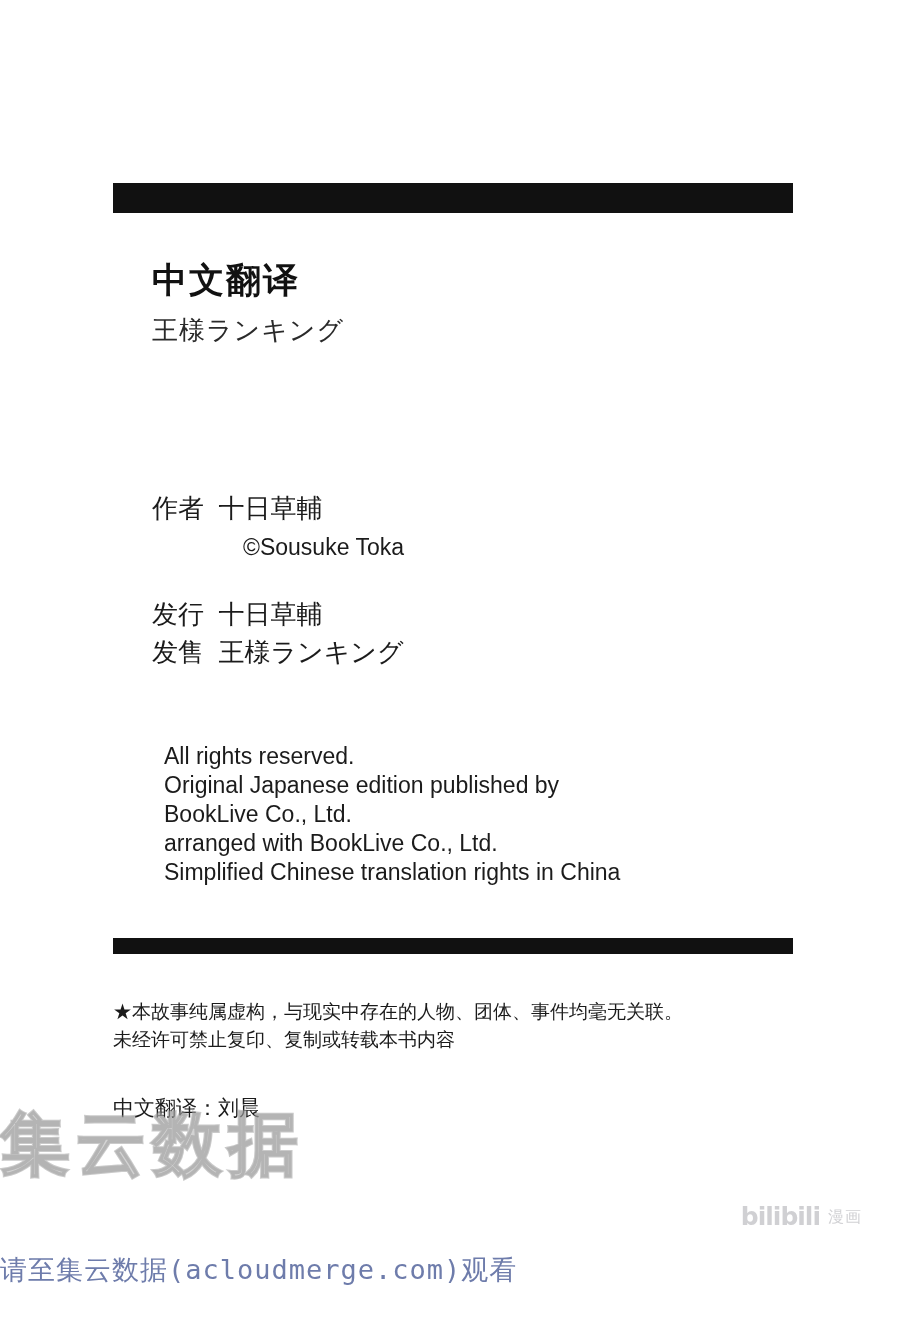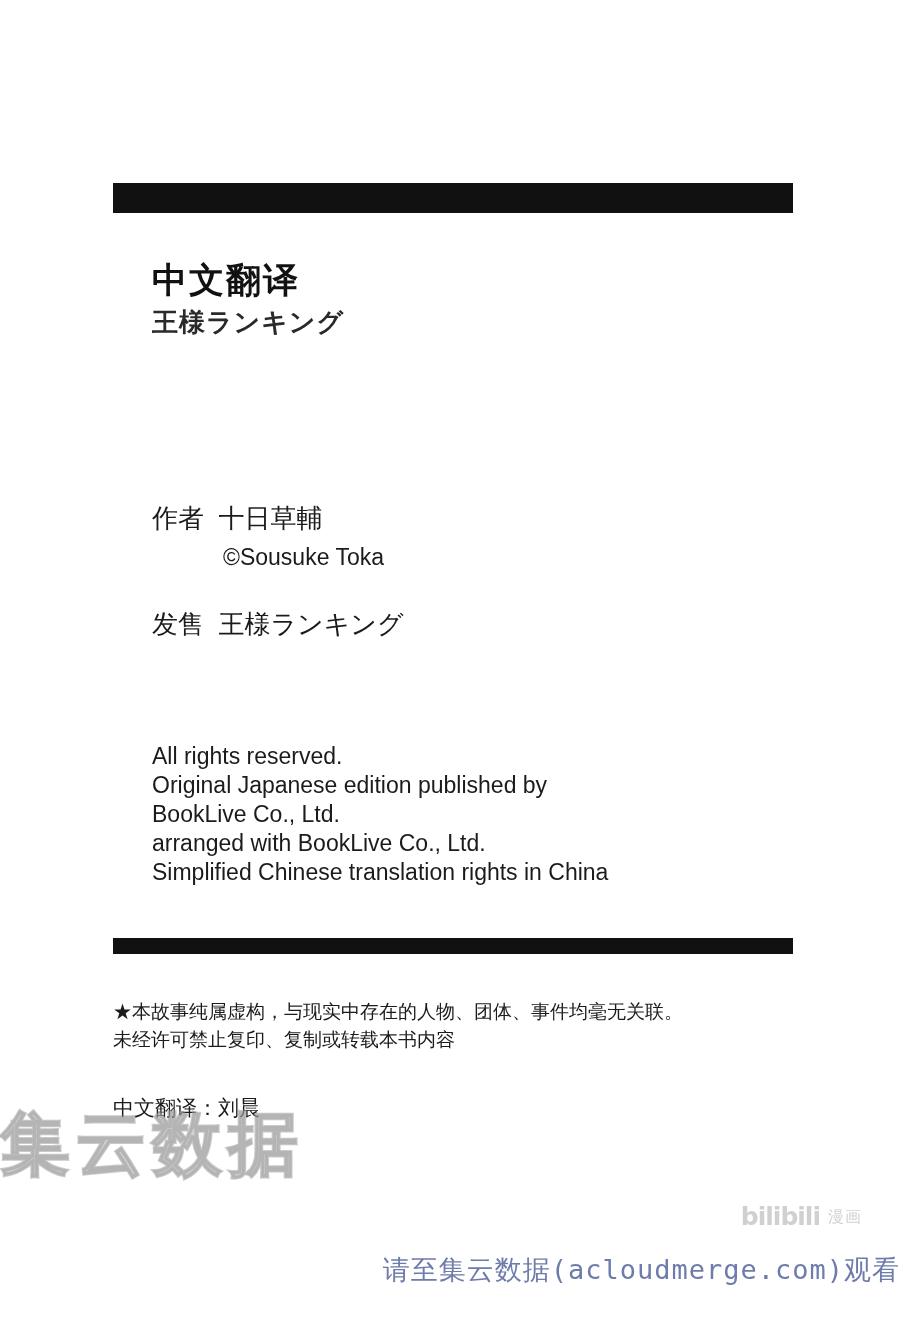"王様ランキング" .title-jp { font-weight: bold -> normal; margin: 4px 0 0 0 -> 12px 0 0 0 }
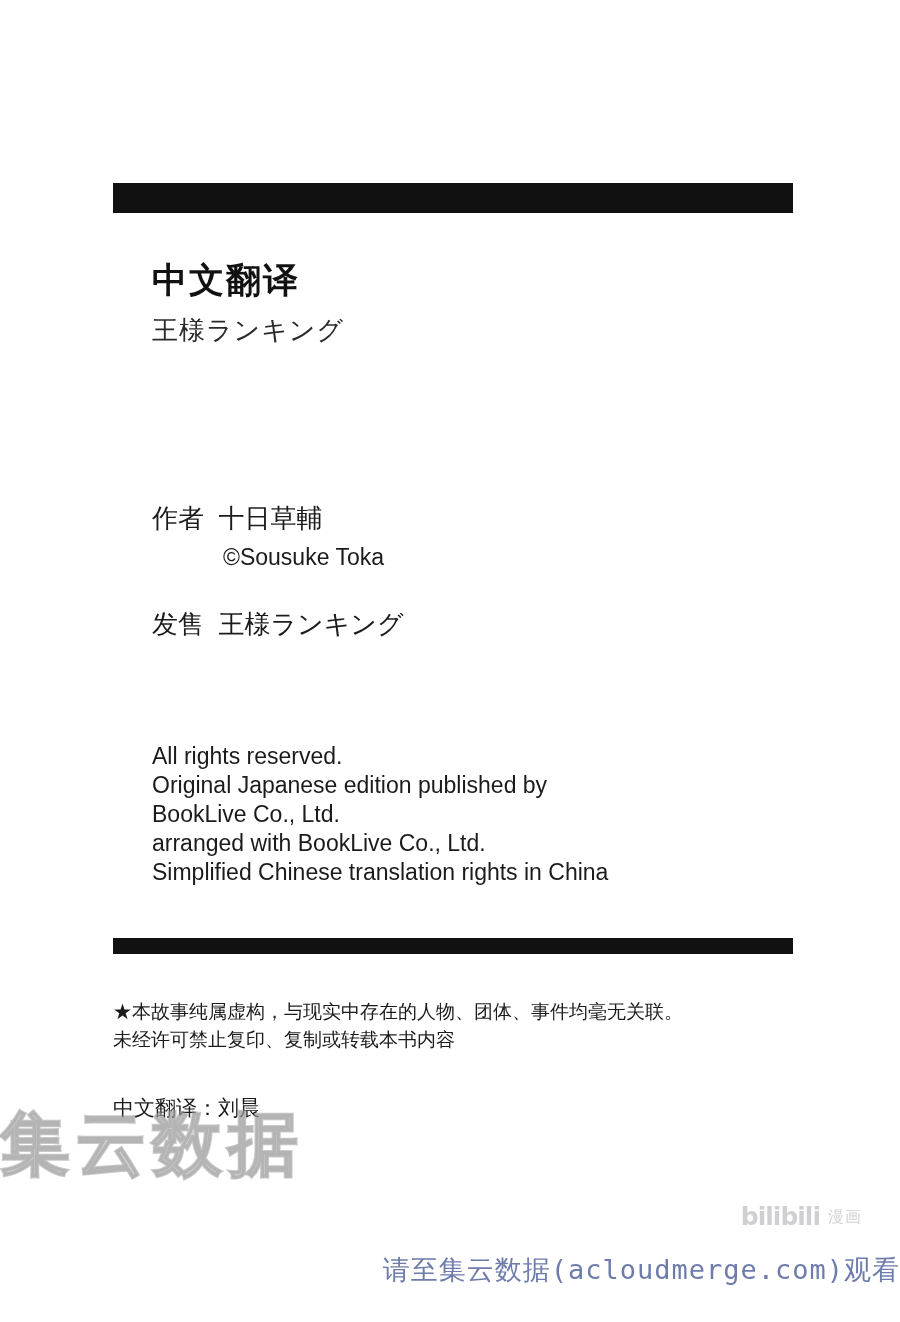"作者 十日草輔" .credits { top: 500px -> 490px }
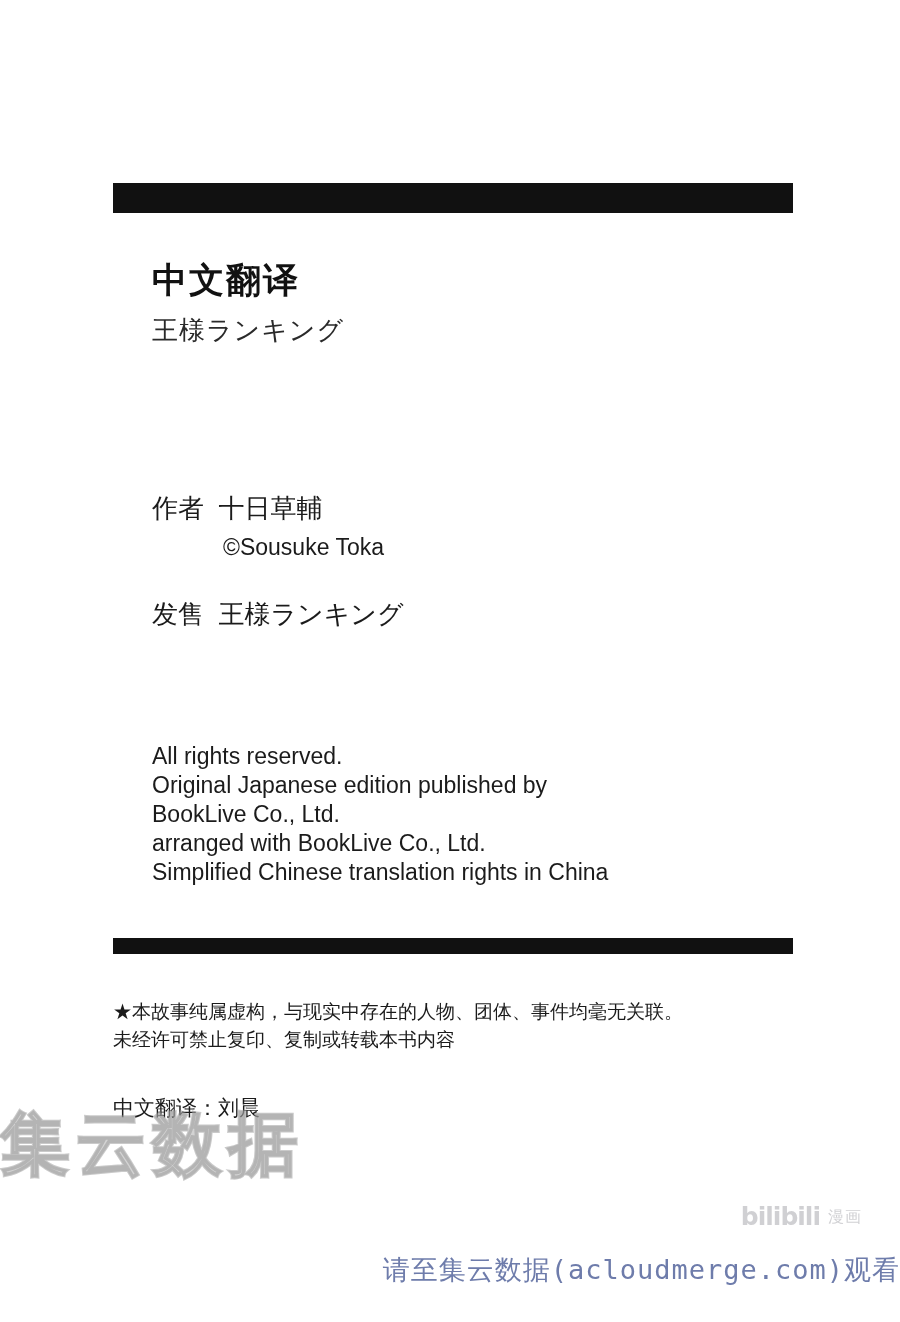"©Sousuke Toka" .credit-copy { margin-left: 71px -> 91px }
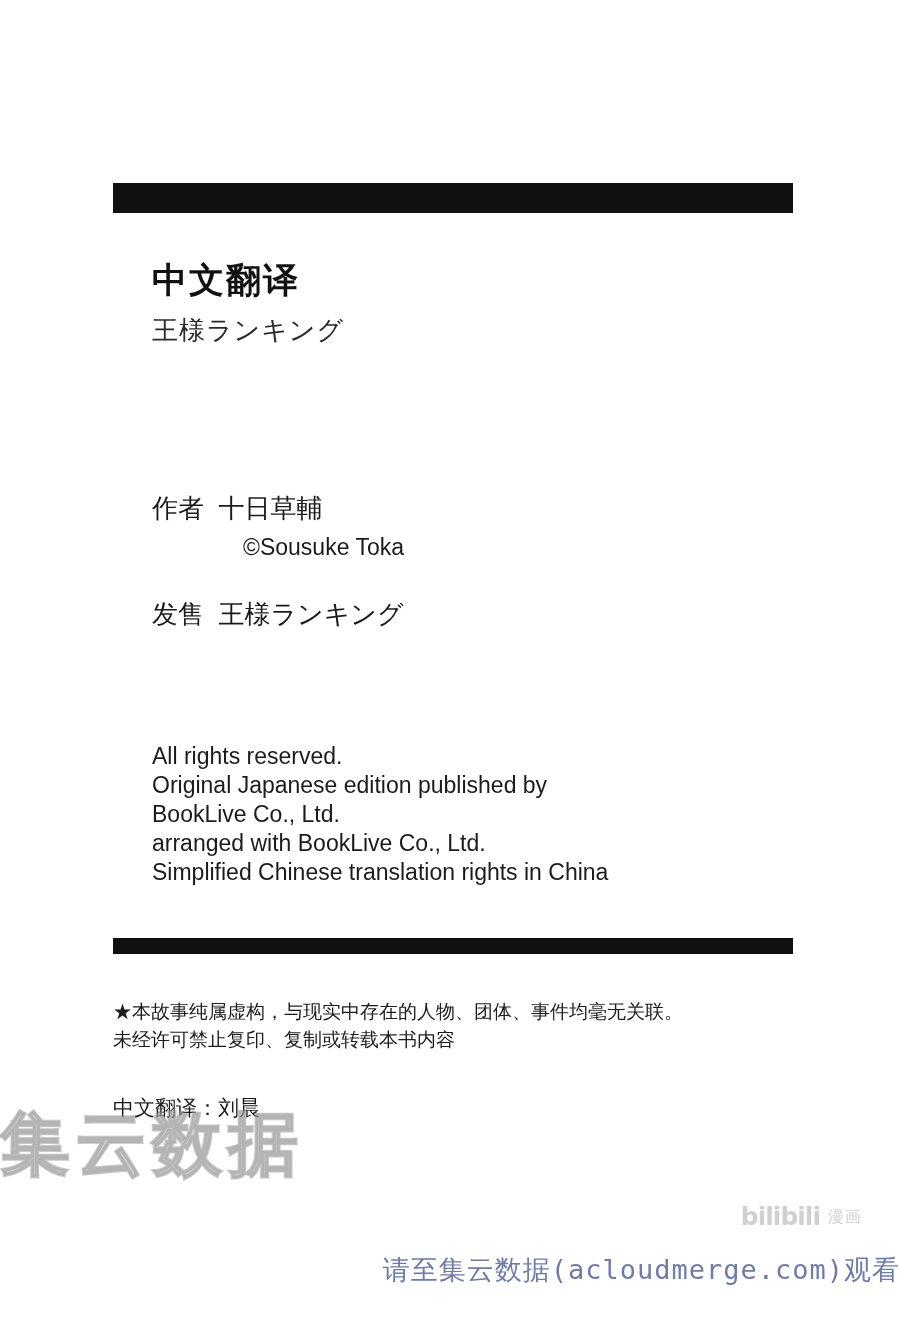"发行 十日草輔" div.credit-line { html: none -> <div>发行 十日草輔</div> }
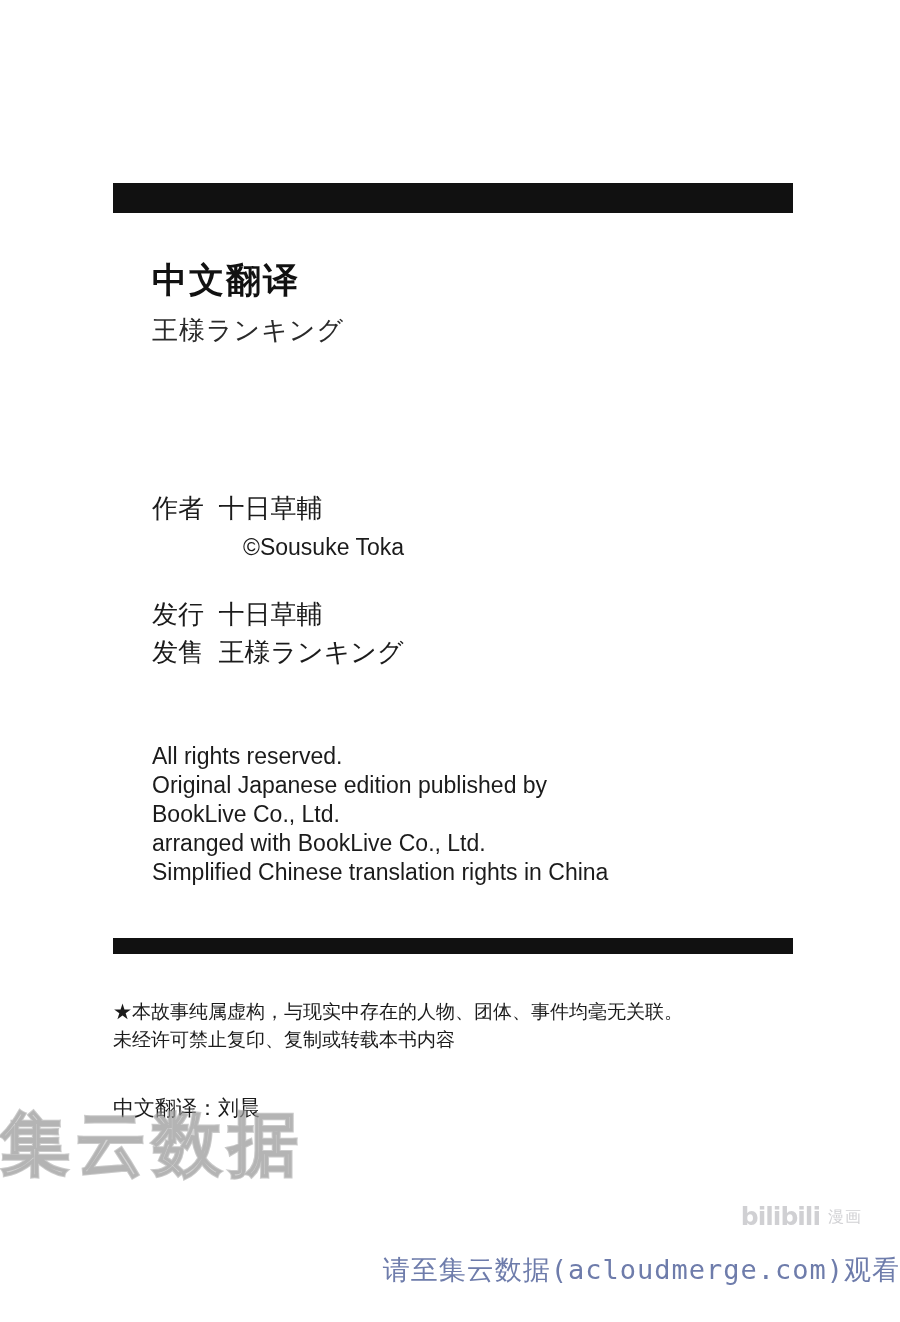"All rights reserved." .rights div { margin-left: none -> 12px }
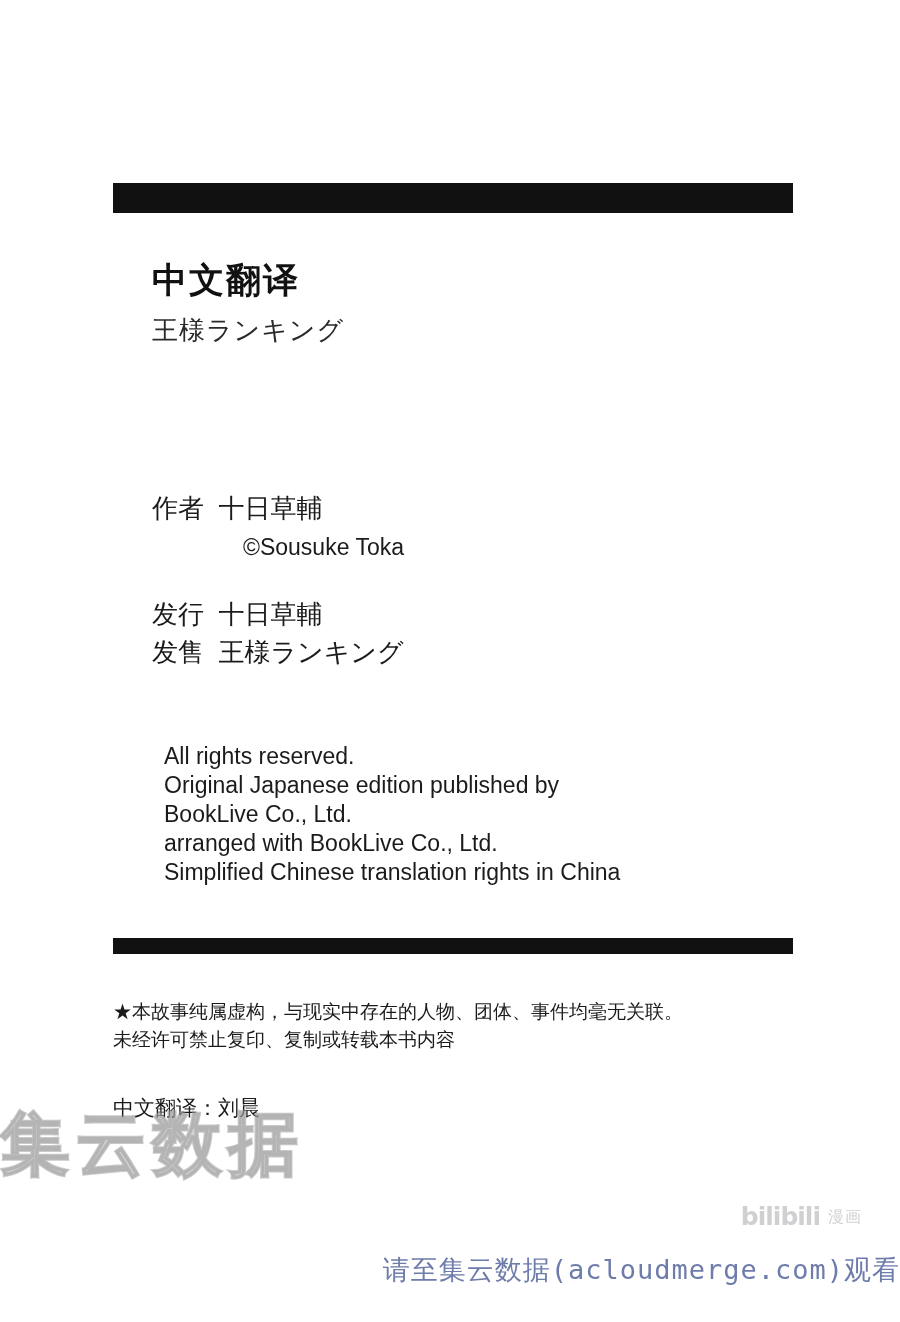"请至集云数据(acloudmerge.com)观看" .caption { text-align: right -> left }
